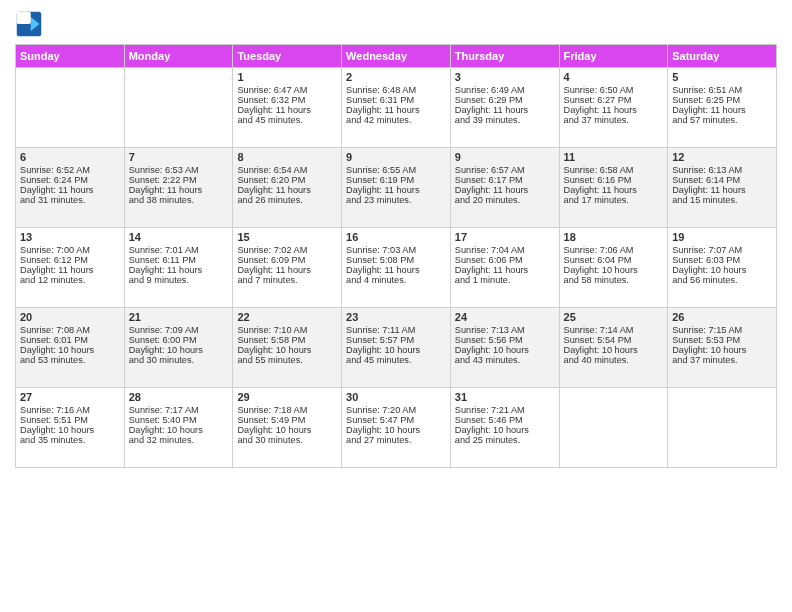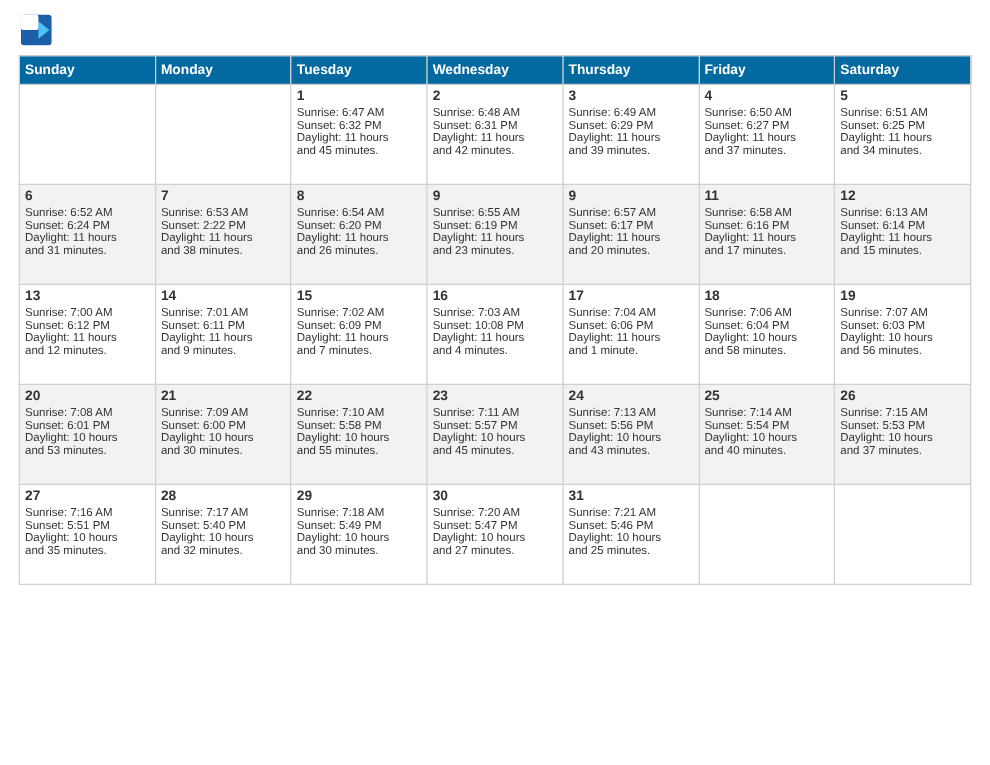"Sunday" .calendar-table th { background-color: #0369a1 -> #d946ef }
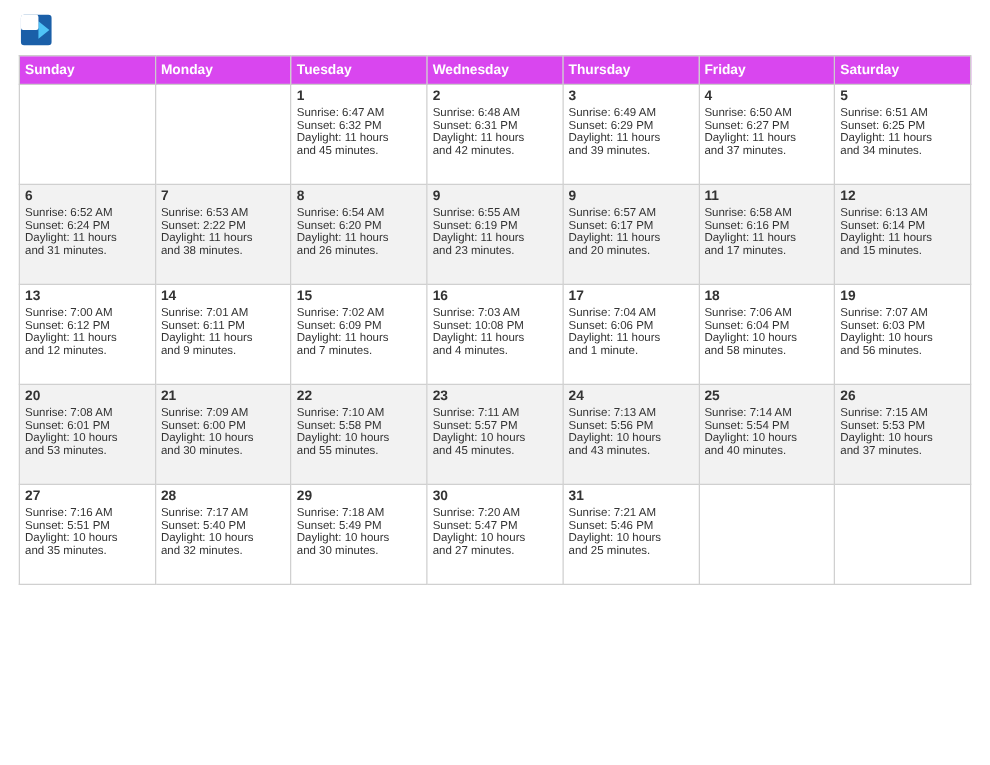"and 34 minutes." div { text: 34 -> 57 }
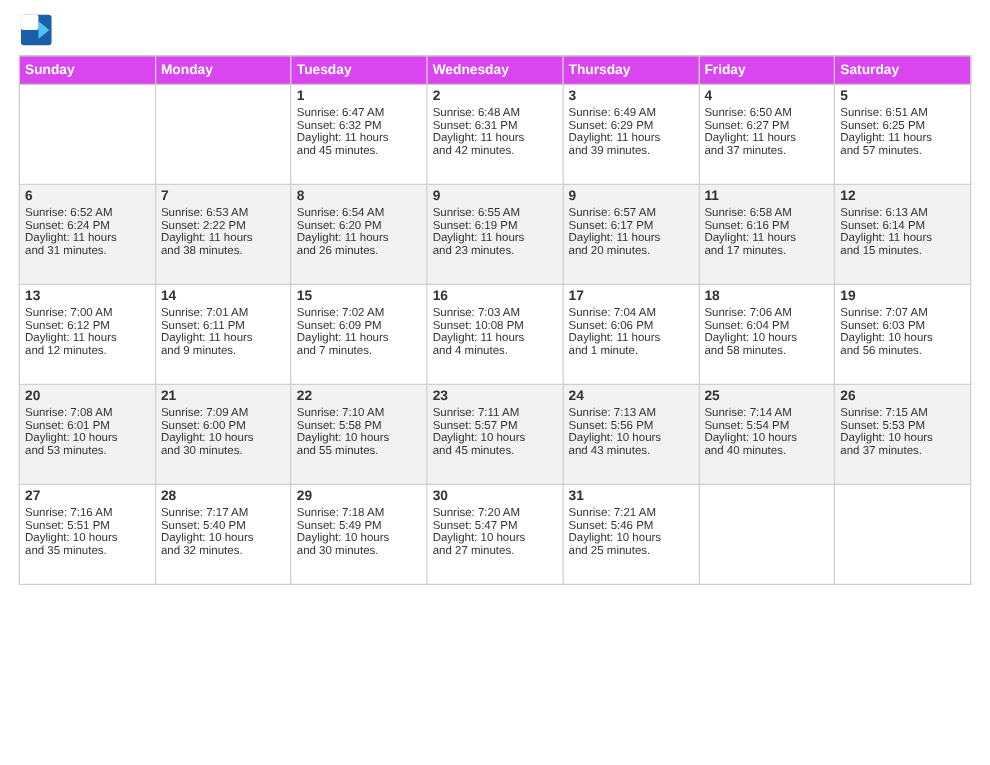"Sunset: 10:08 PM" div { text: 10:08 -> 5:08 }
